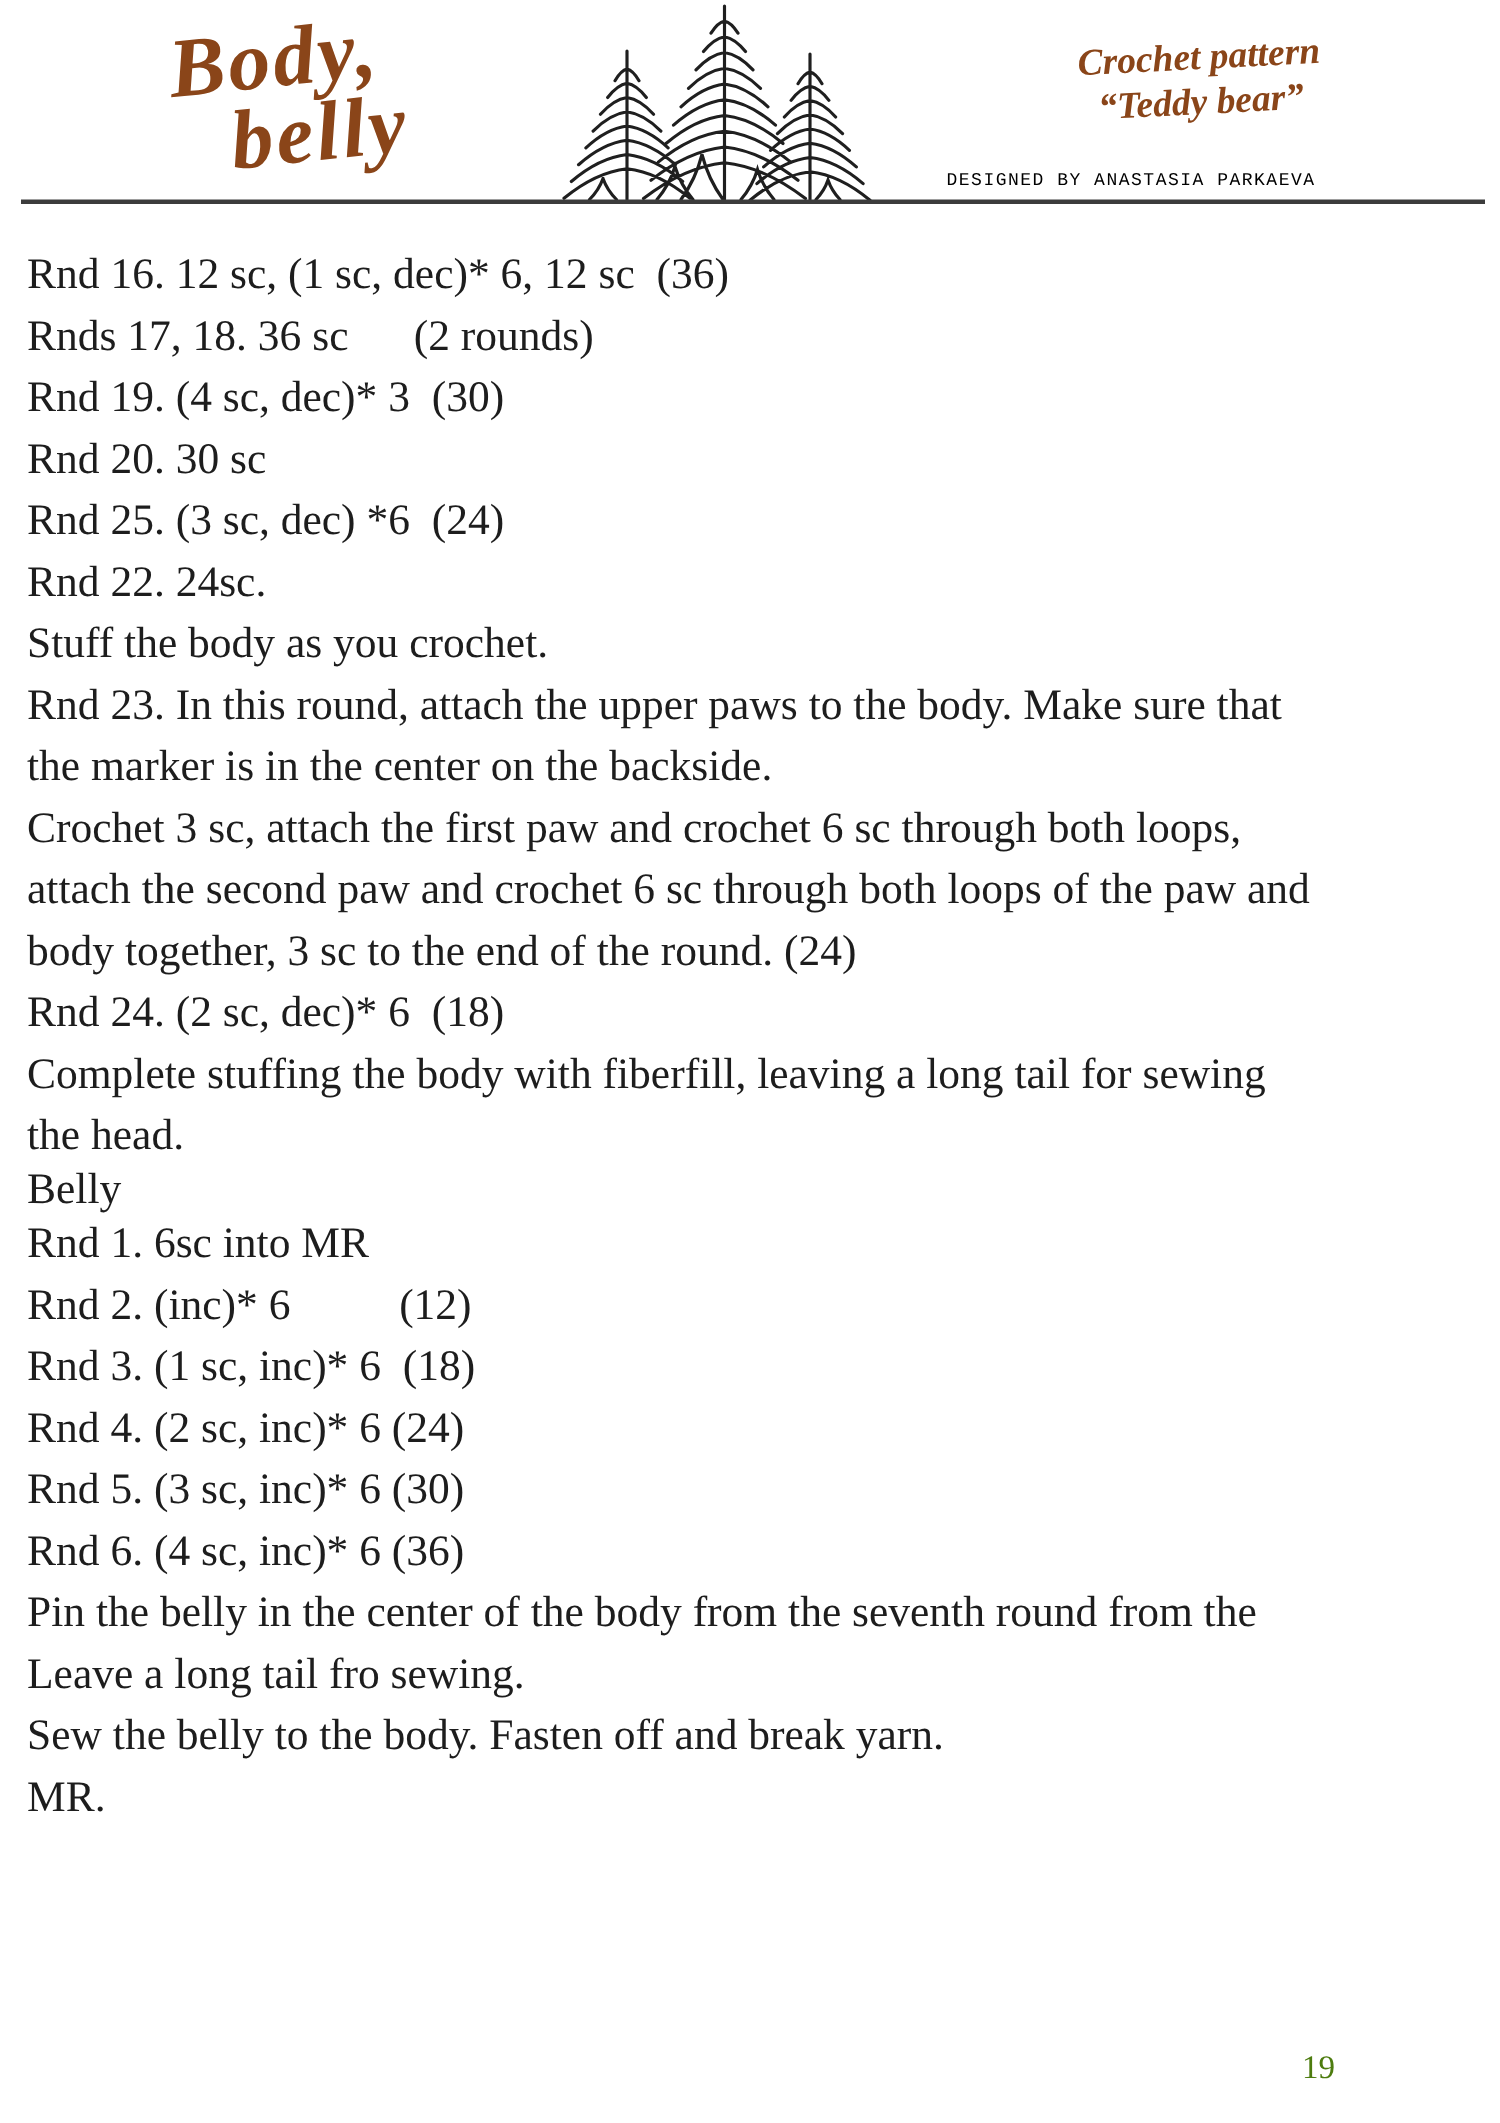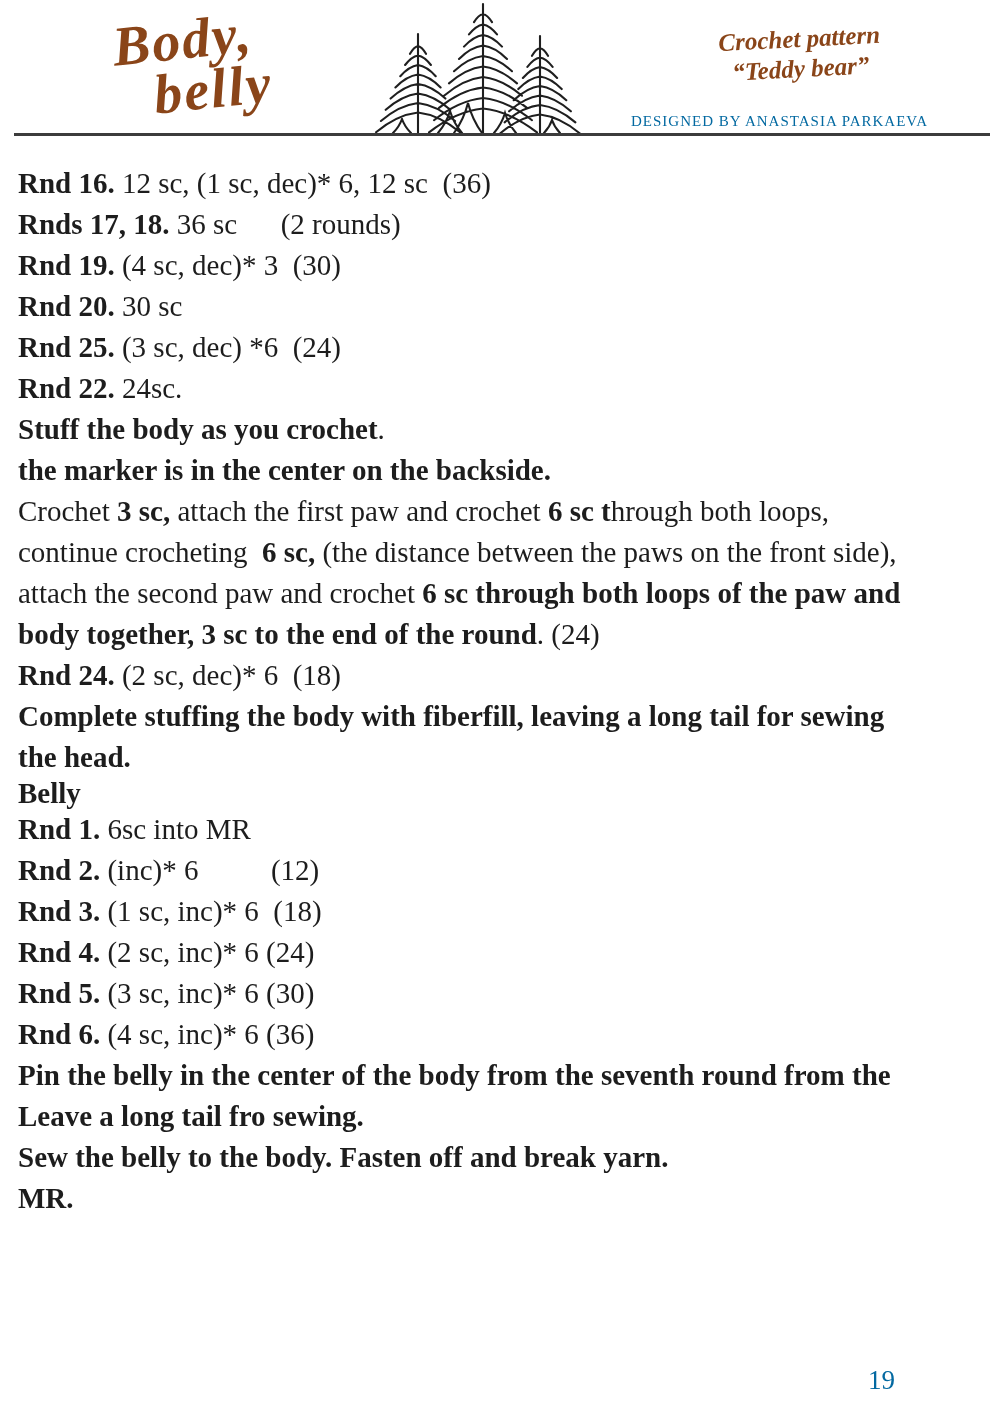"DESIGNED BY ANASTASIA PARKAEVA" .designed-by { color: #0369a1 -> #000000; font-family: Liberation Serif, serif -> Liberation Mono, monospace; font-size: 15px -> 12px }
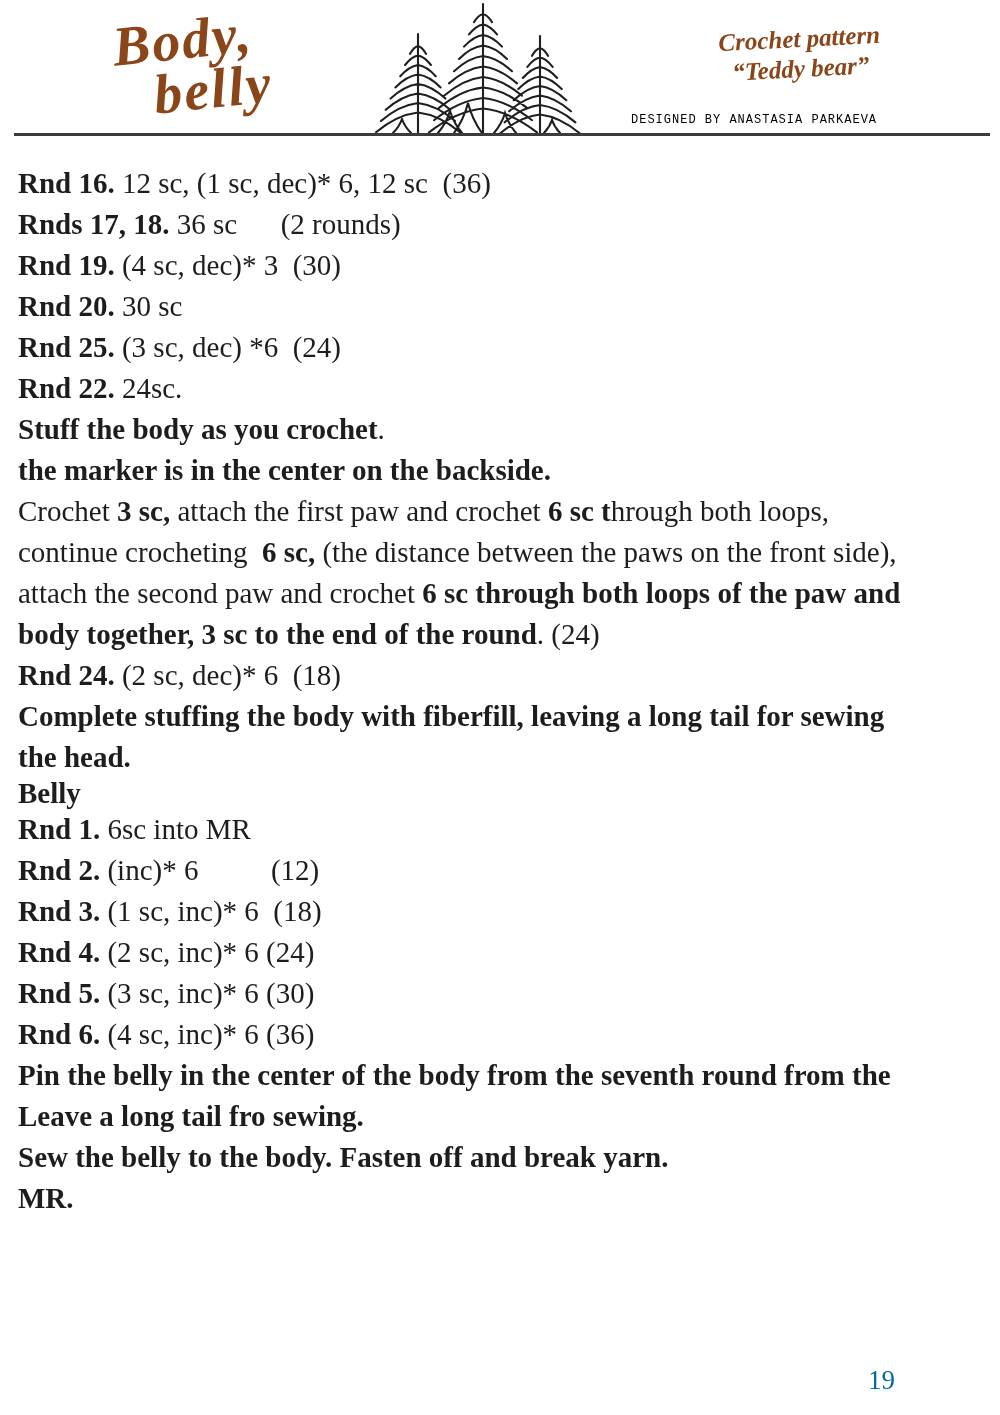"Rnd 16." .line .b { font-weight: bold -> normal }
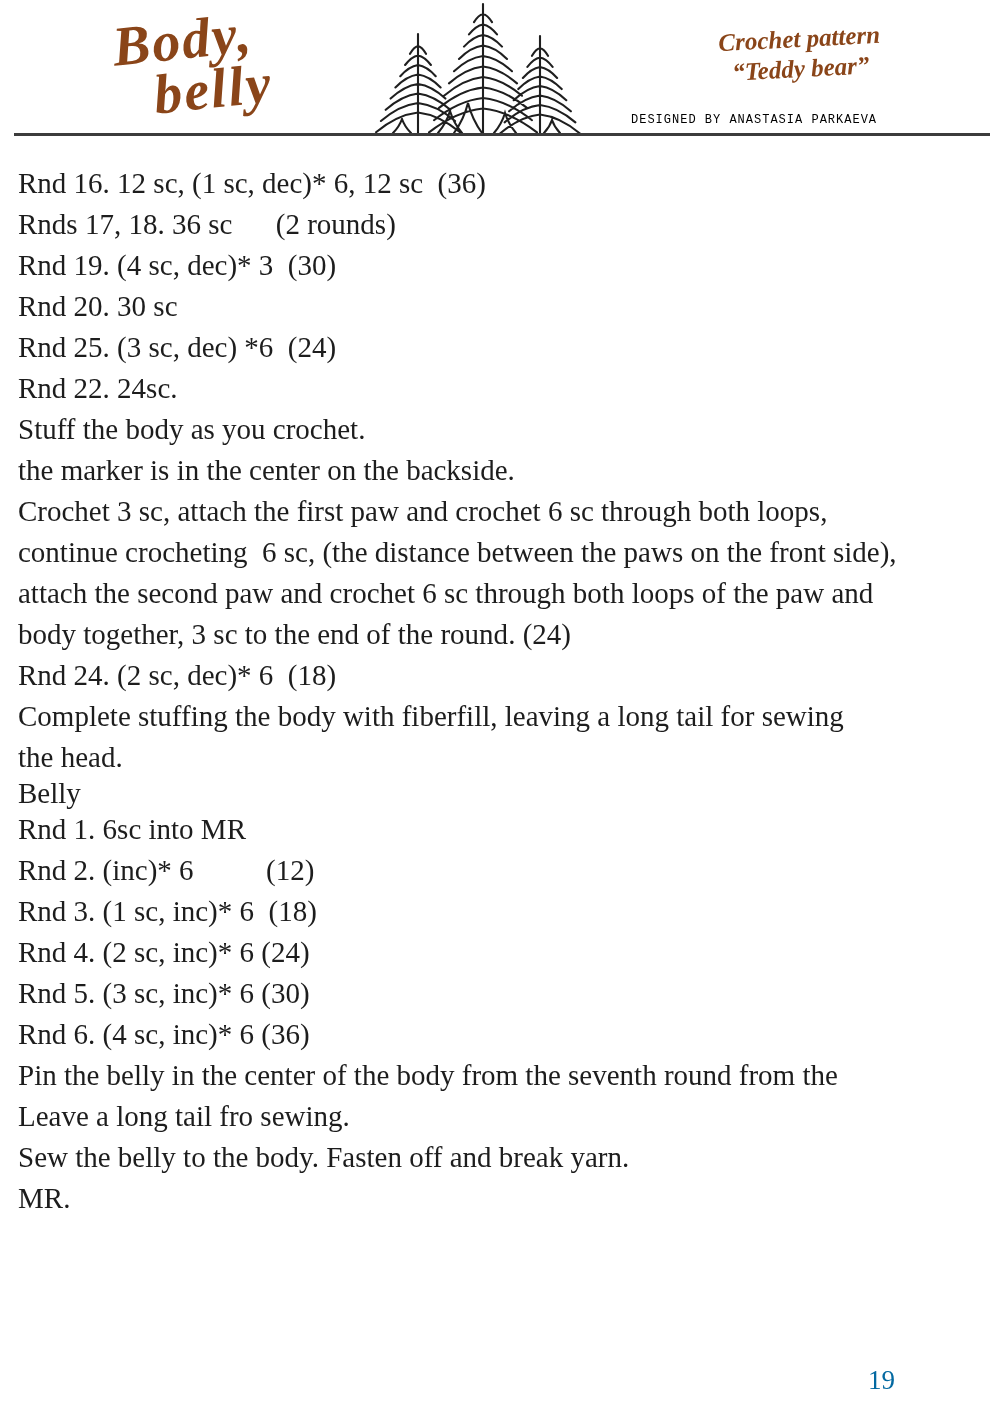"Rnd 23. In this round," div.line { html: none -> <div><span>Rnd 23. In this round, attach the upper paws to the body. Make sure that</span></div> }
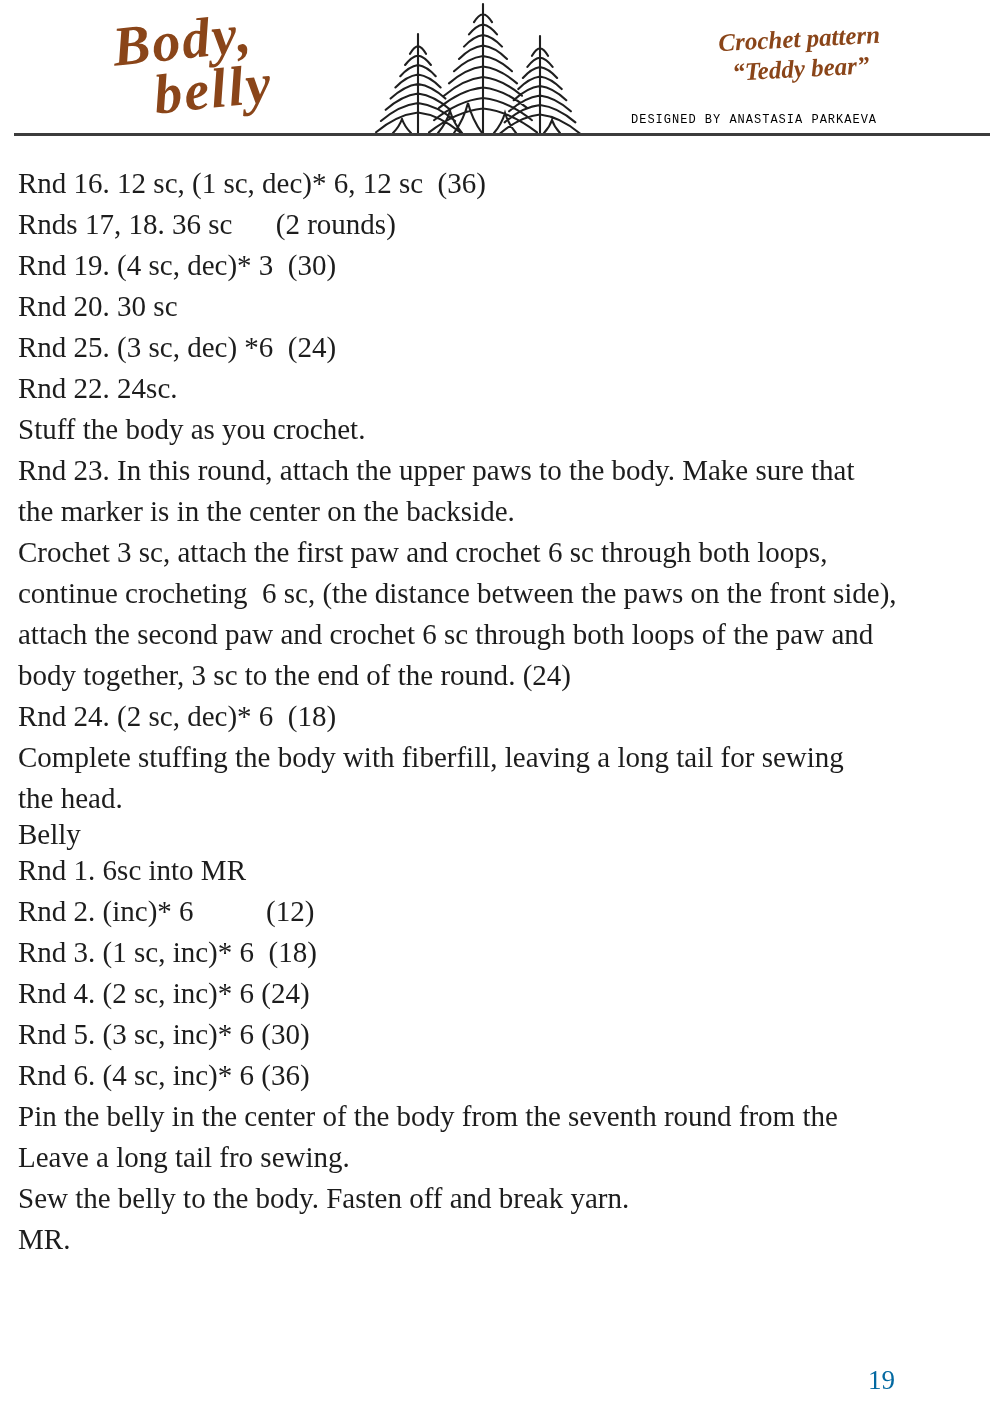"continue crocheting 6 sc, (the" div.line { html: <div><span>continue crocheting </span><span>6 sc,</span><span> (the distance between the paws on the front side),</span></div> -> none }
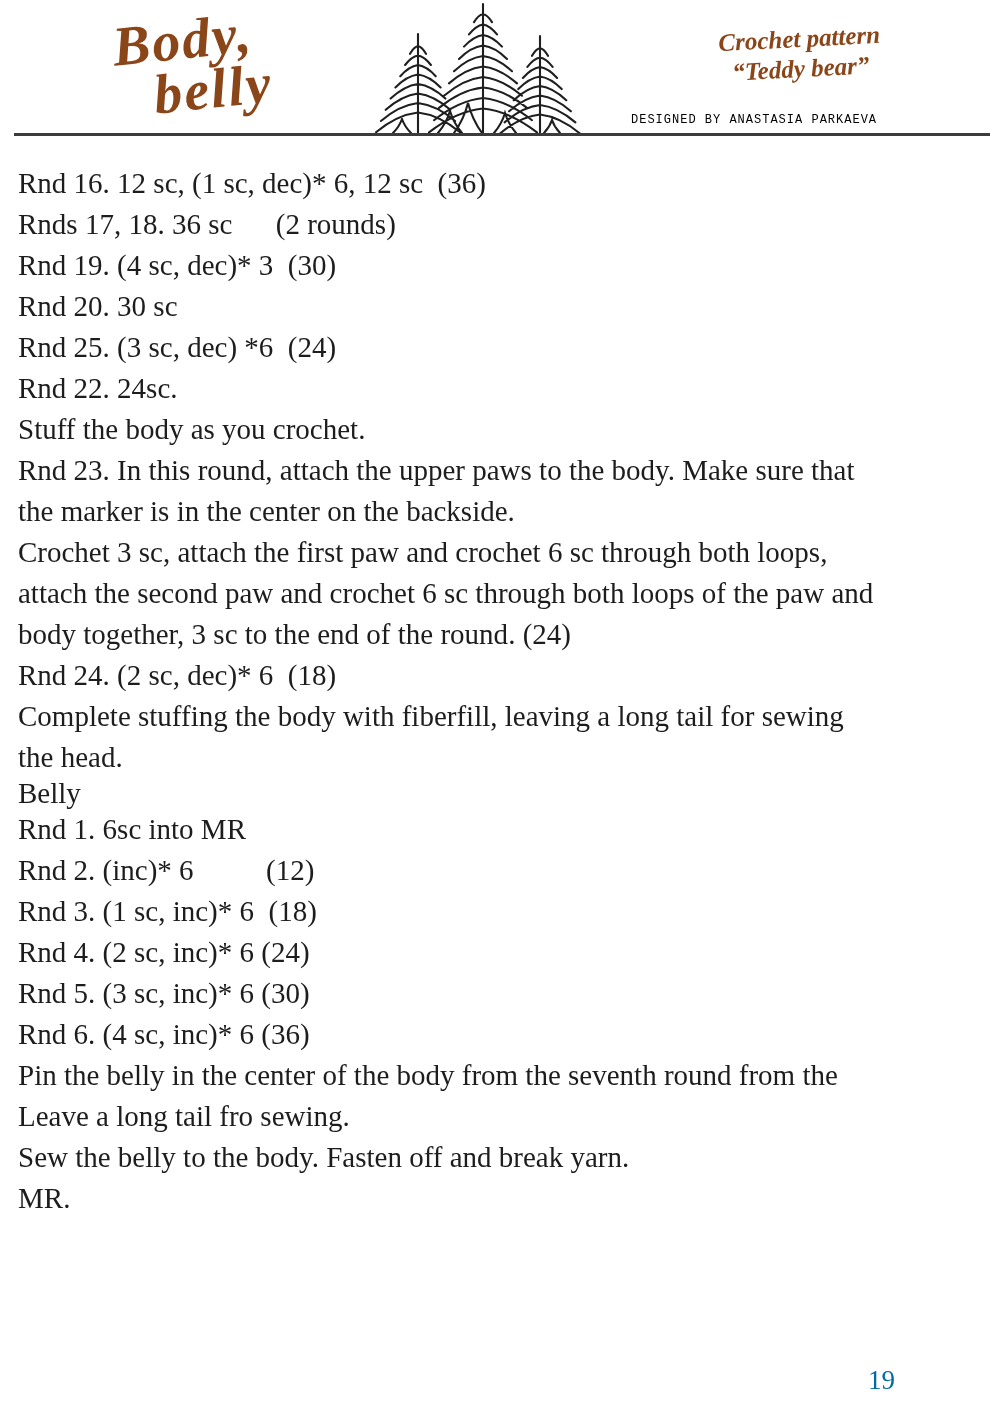"19" .page-number { color: #0369a1 -> #4d7c0f; font-size: 27px -> 22px }
